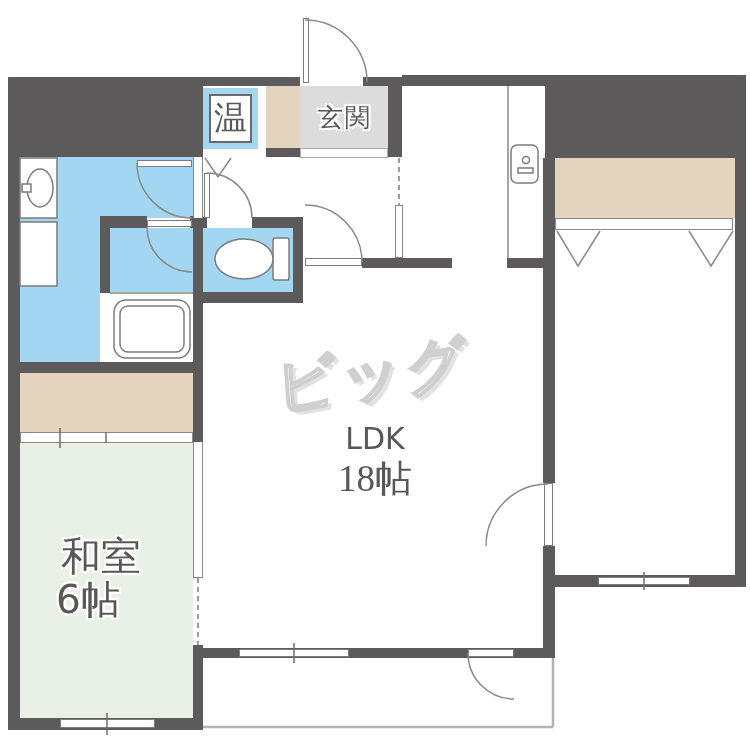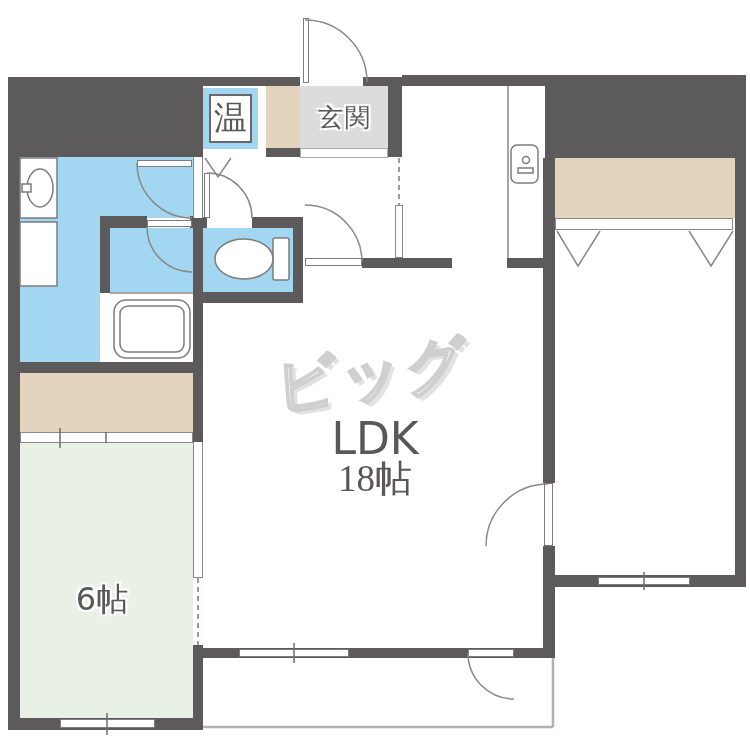"LDK" div.lbl { font-size: 44px -> 30px }
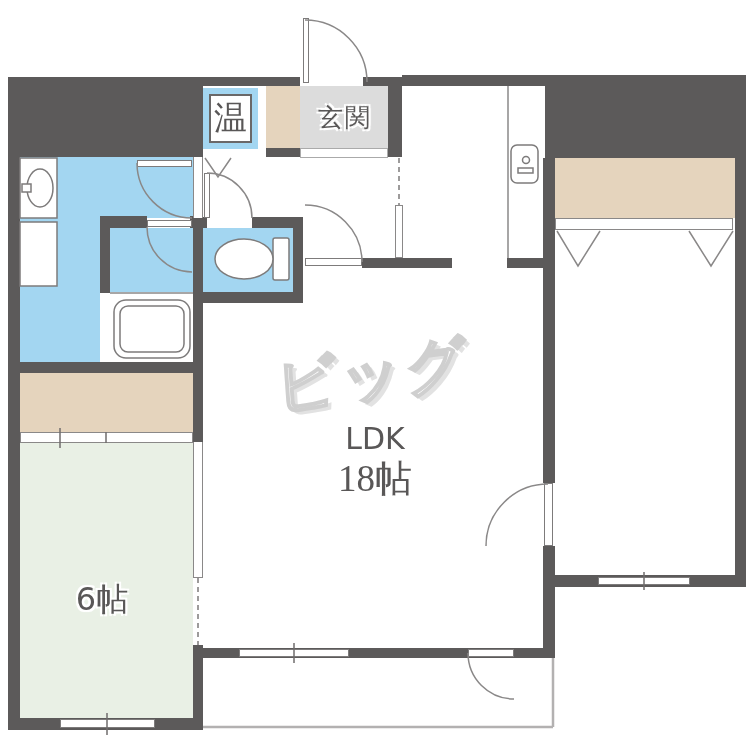"和室" div.lbl { html: none -> <div>和室</div> }
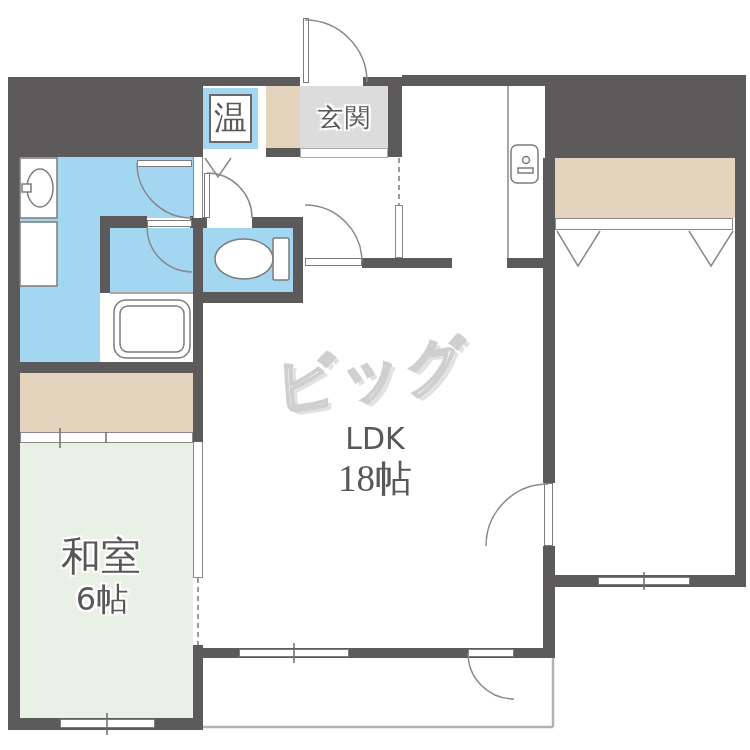"6帖" div.lbl { font-size: 32px -> 39px; left: 102px -> 88px }
